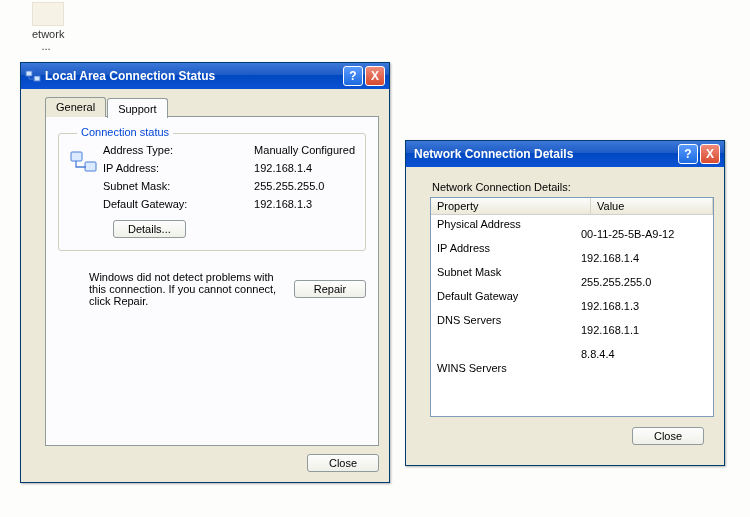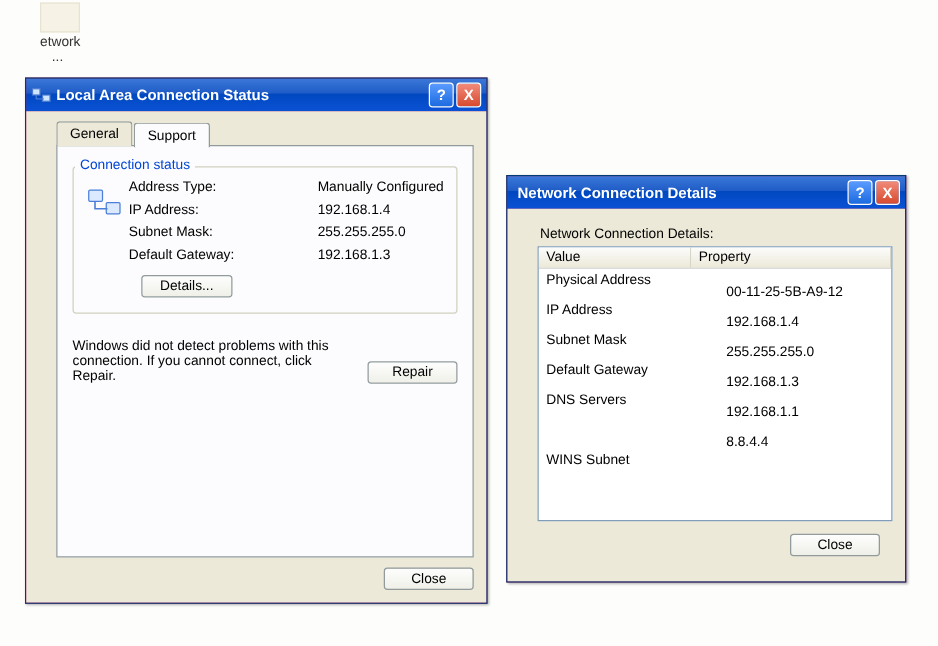"Connection status" .groupbox .legend { left: 1px -> 18px }
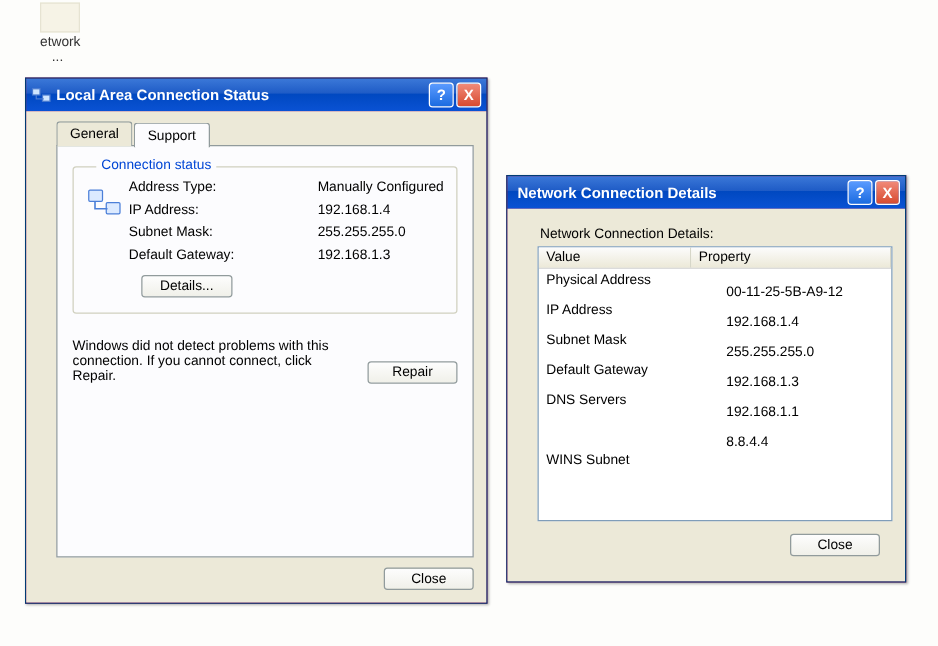"Value" div.lv-col { order: before "Property" -> after "Property" }
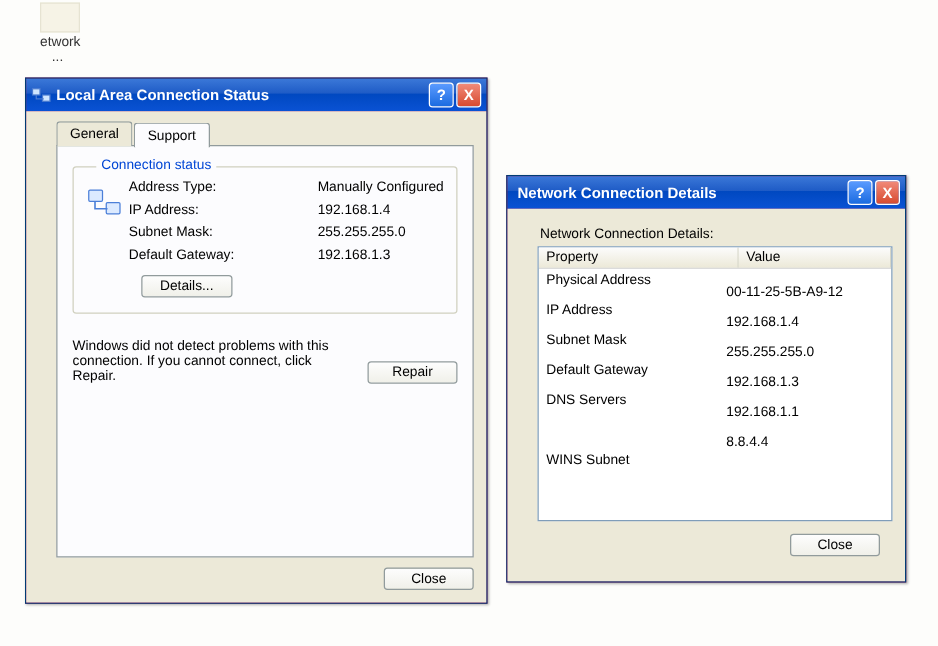"Windows did not detect problems" .lower { align-items: flex-end -> center; margin-left: none -> 31px }
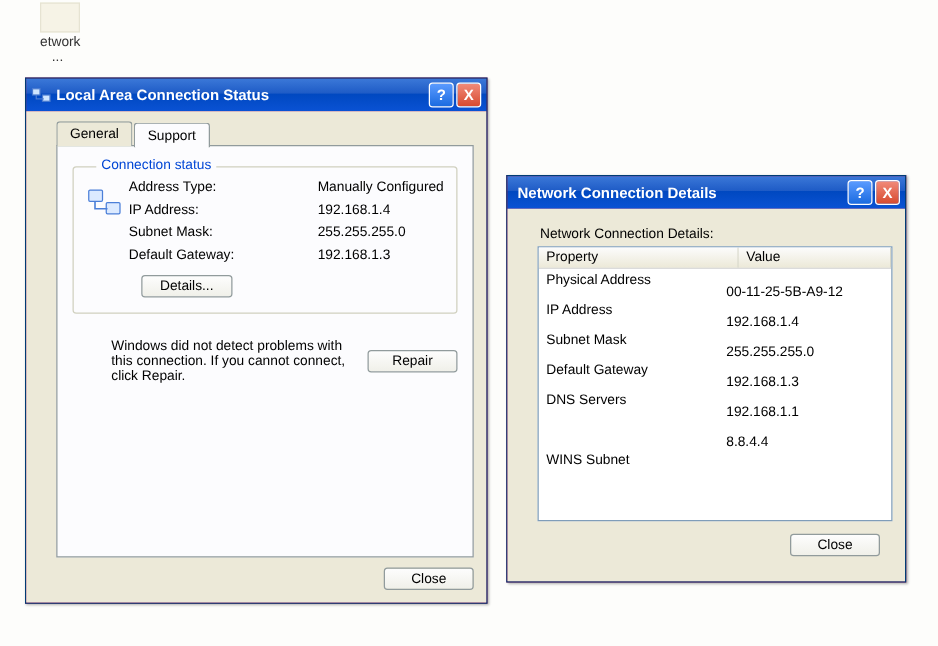"WINS Subnet" div.c1 { text: Subnet -> Servers }
